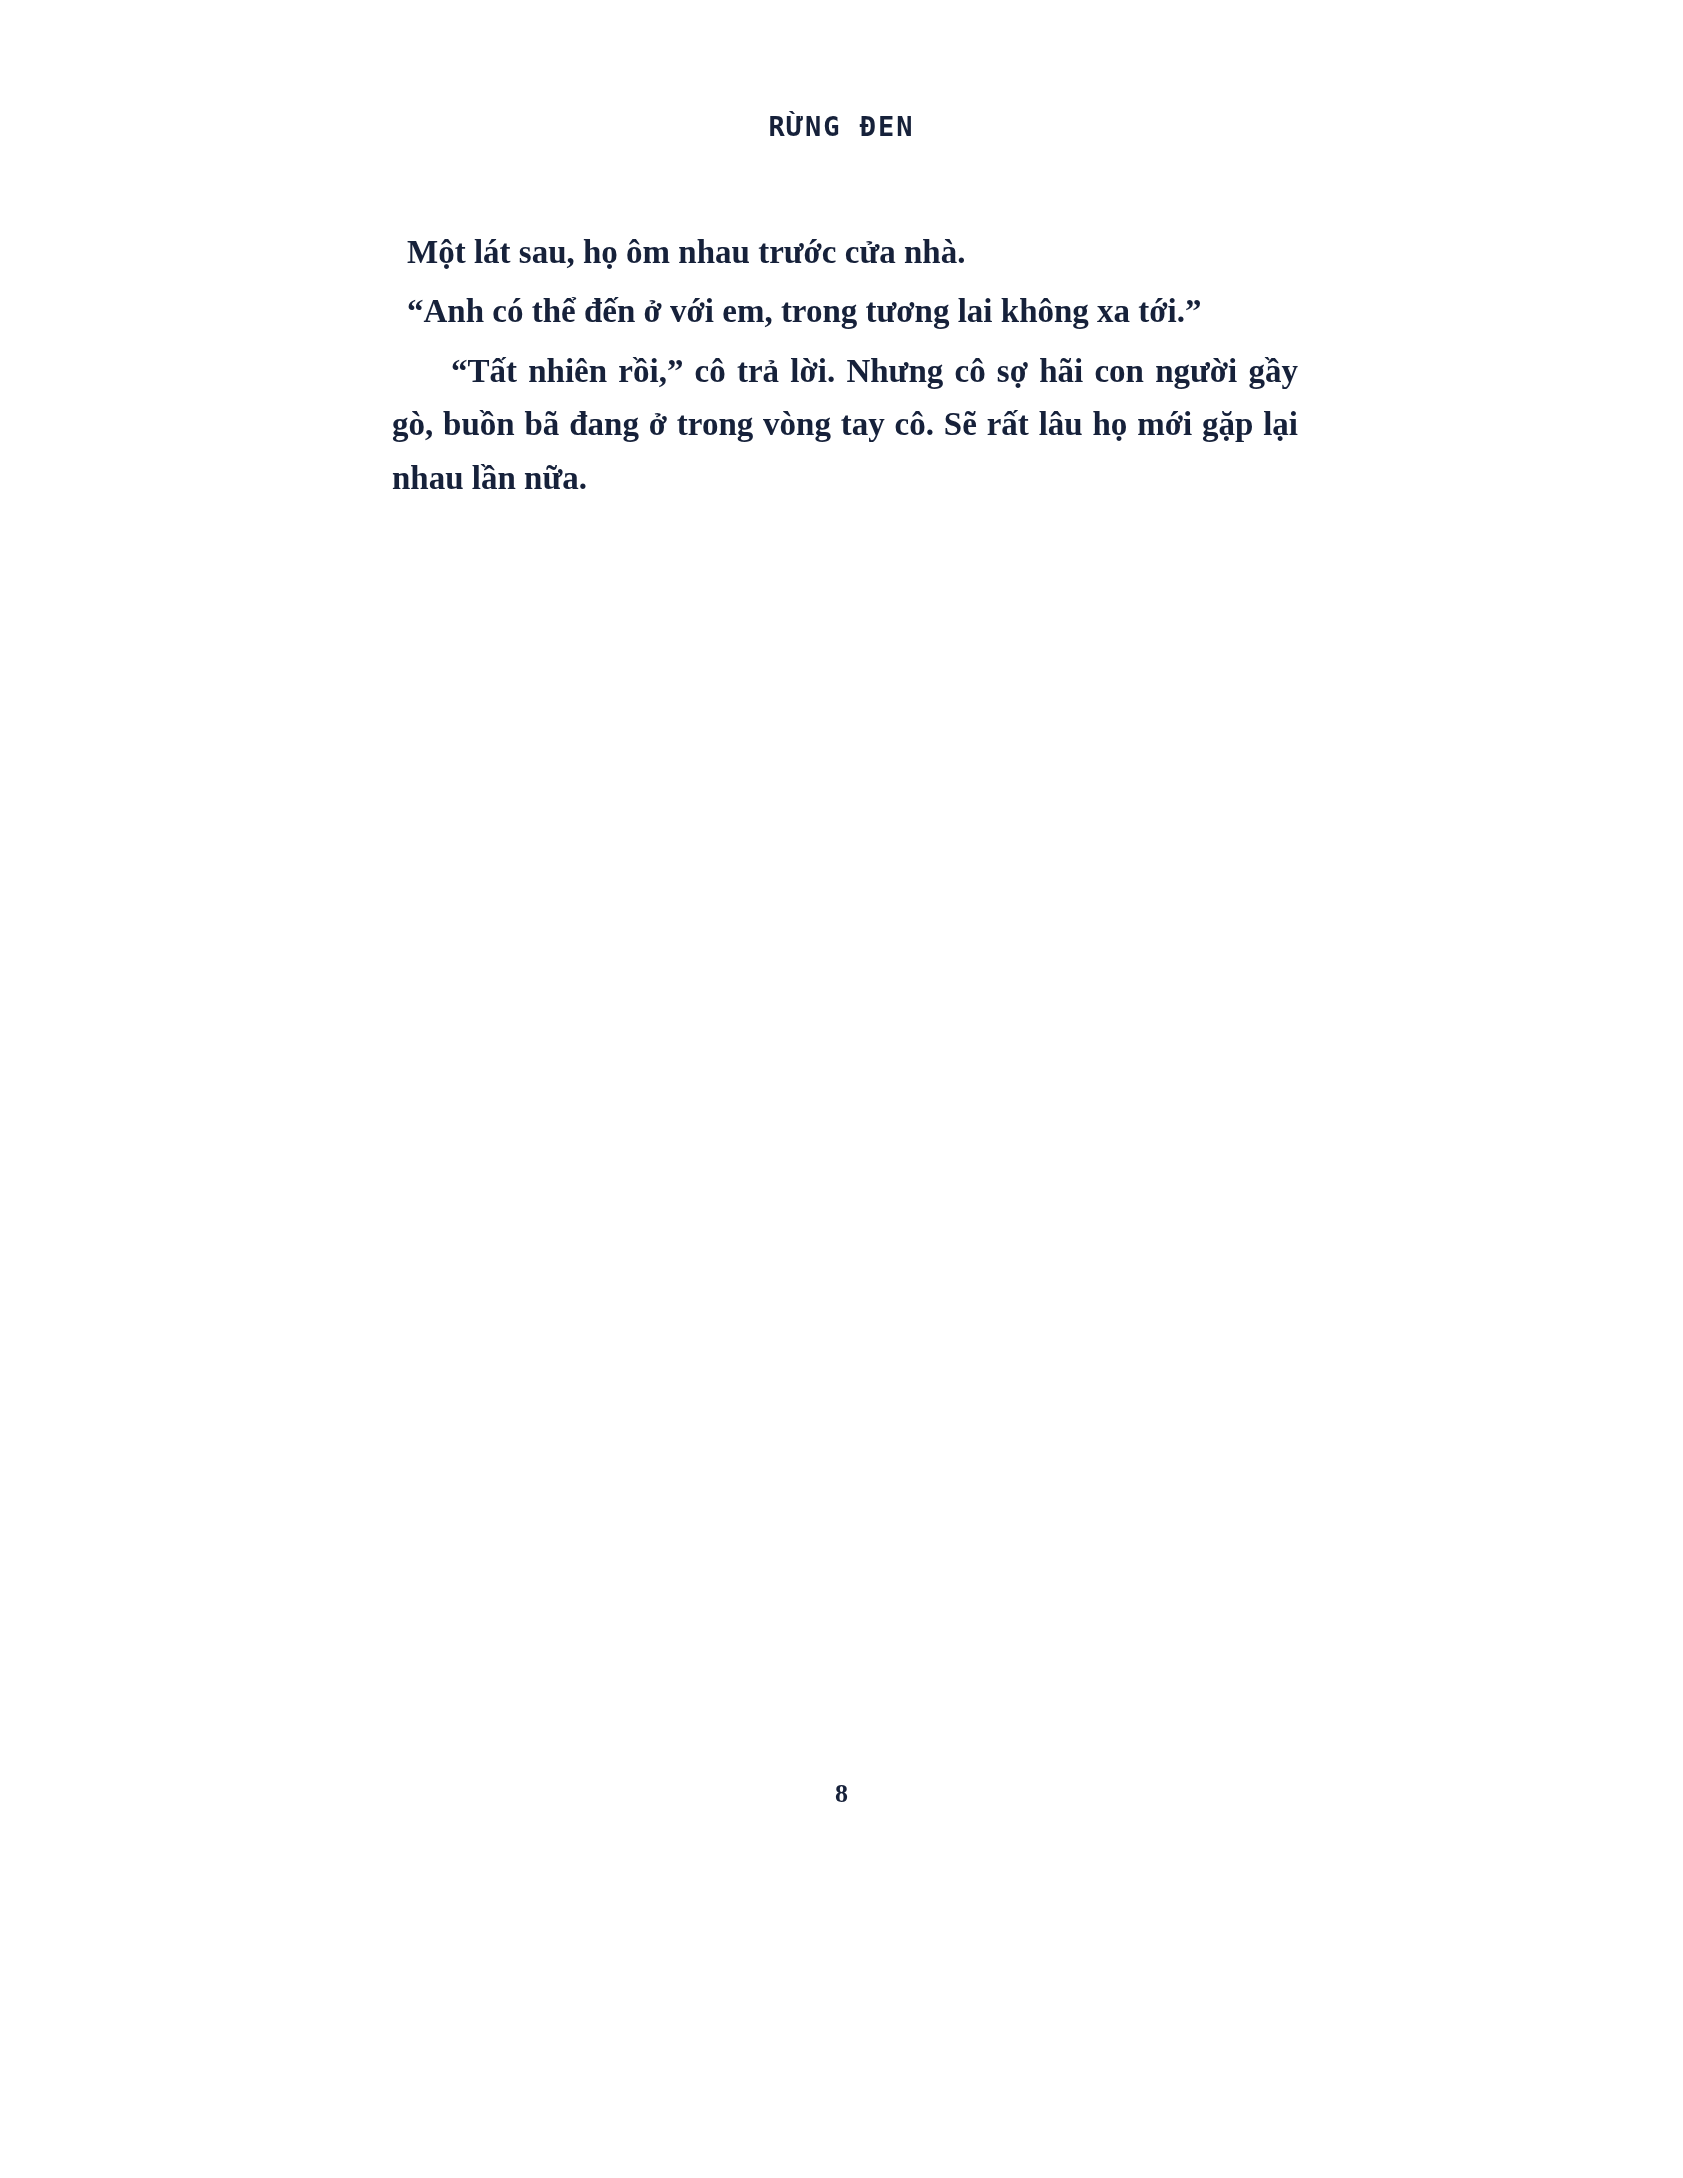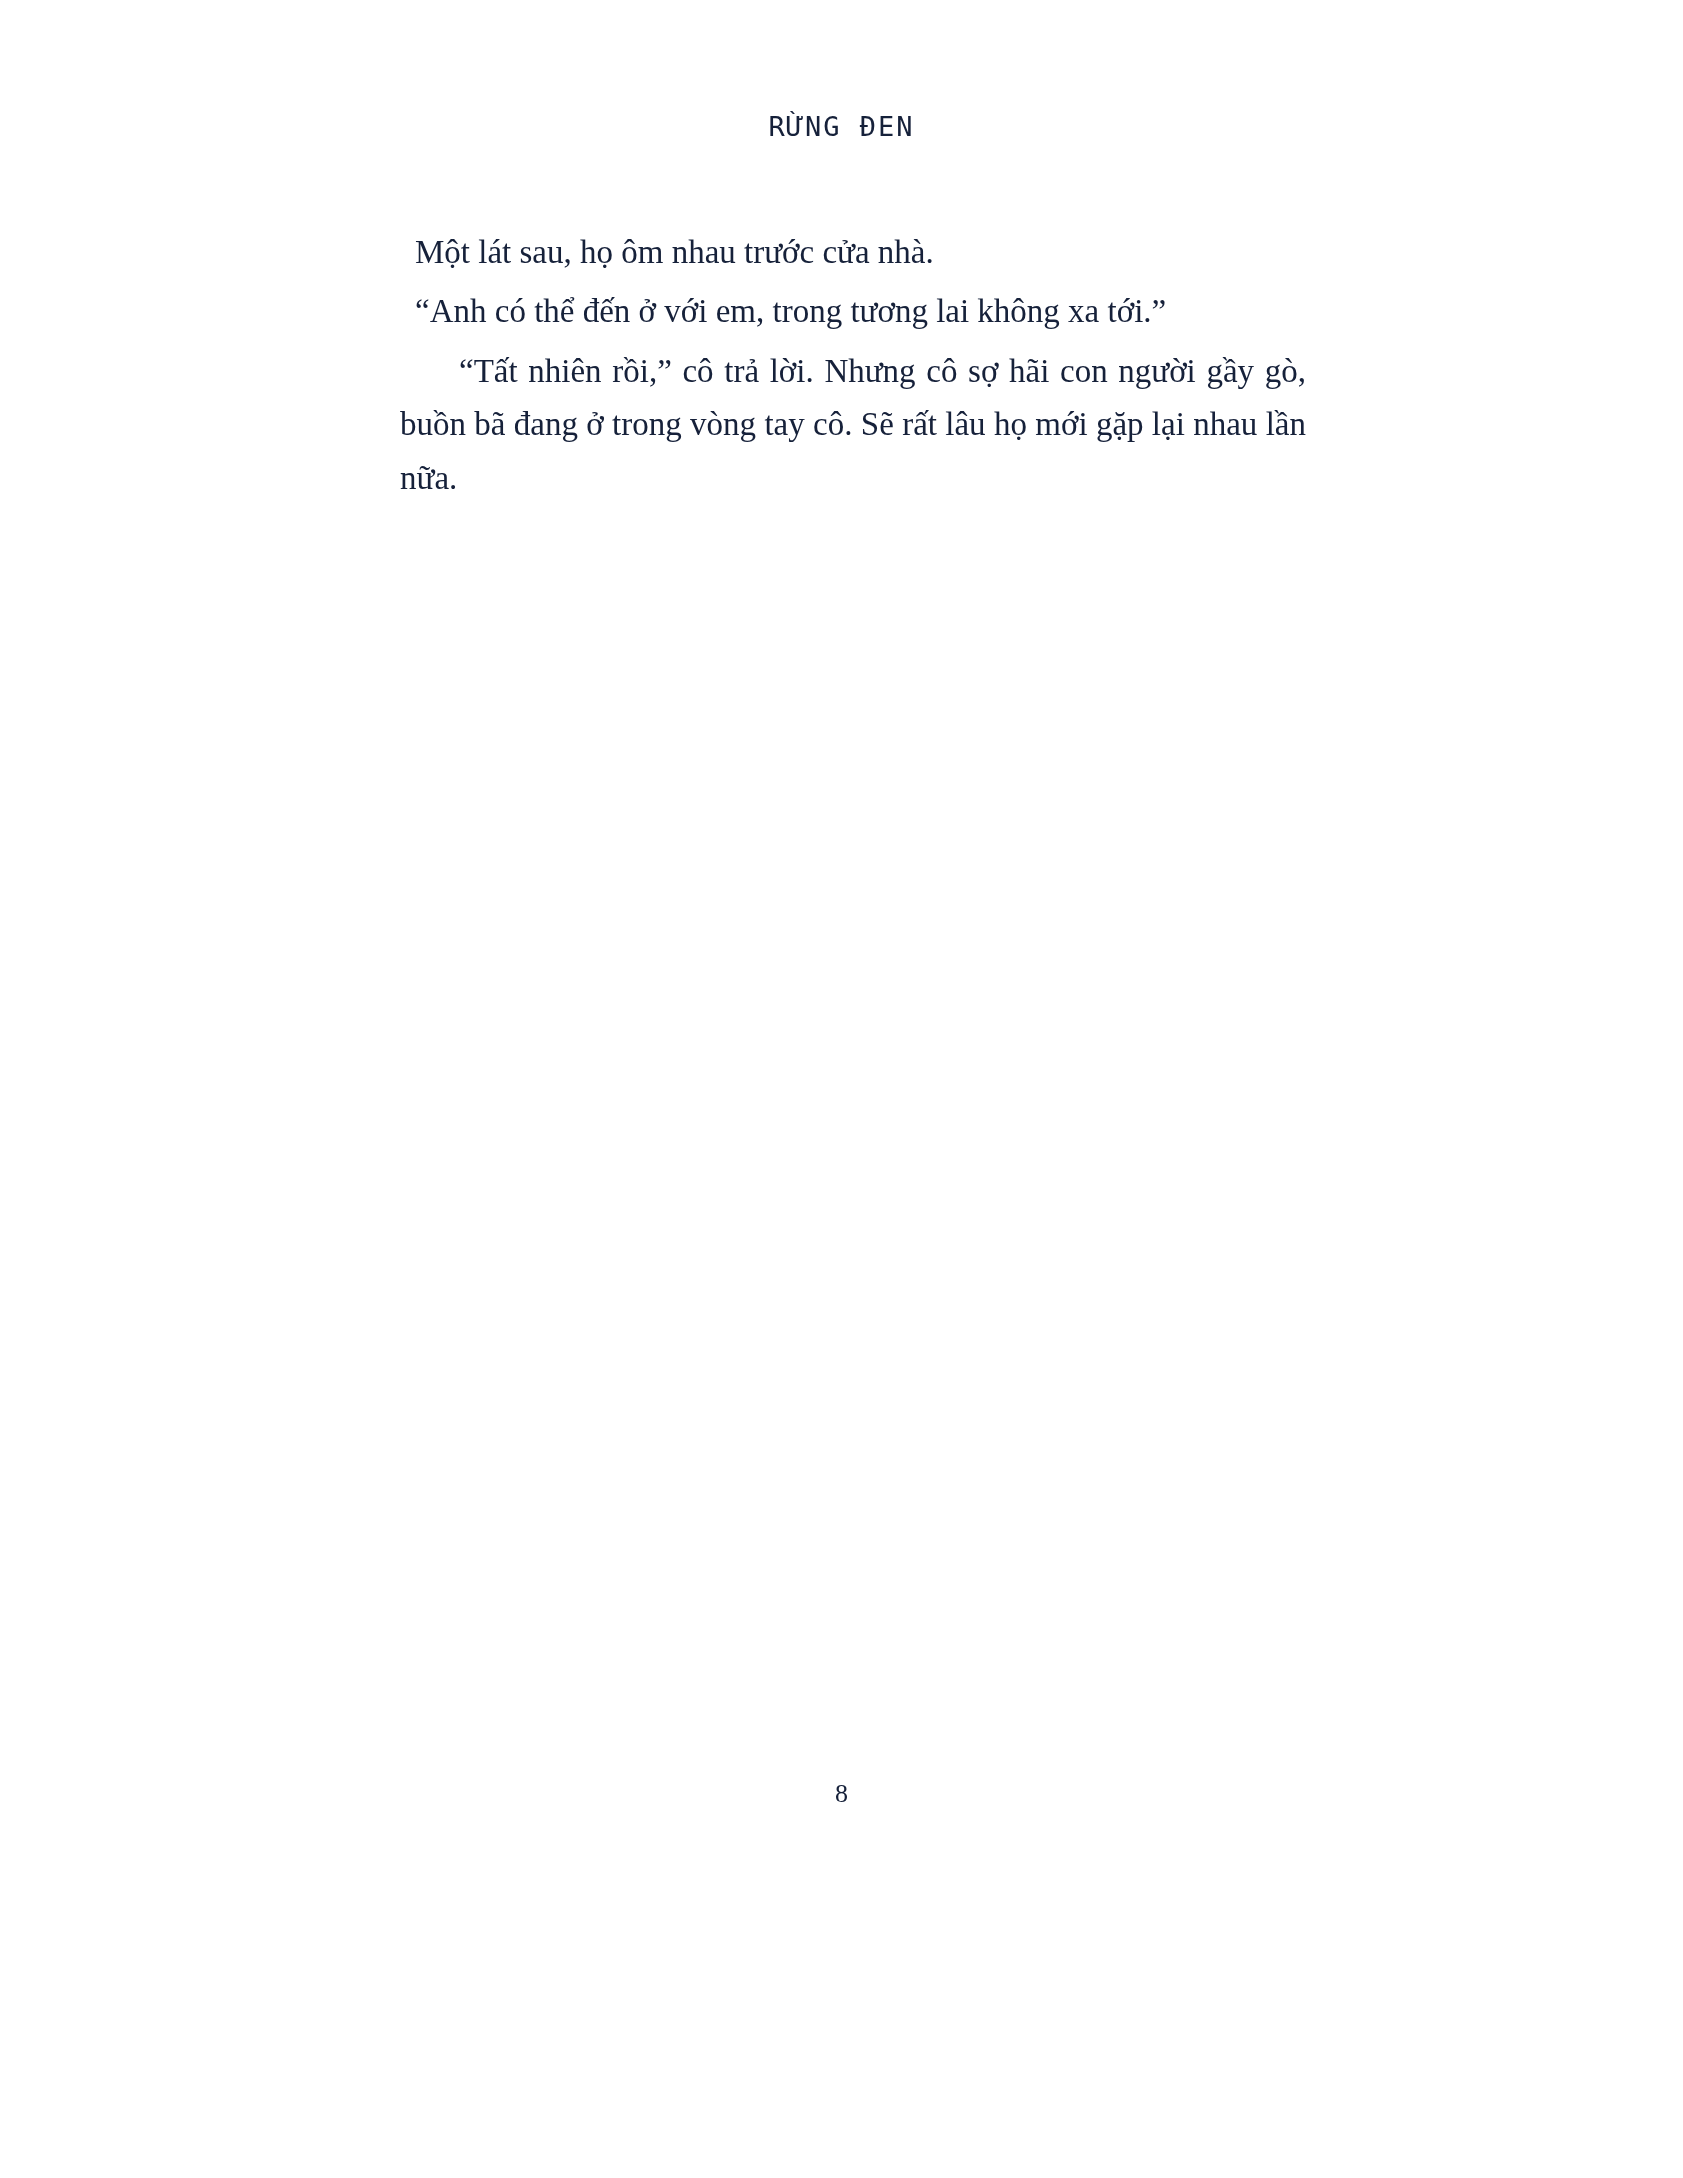"RỪNG ĐEN" .page { font-weight: none -> bold }
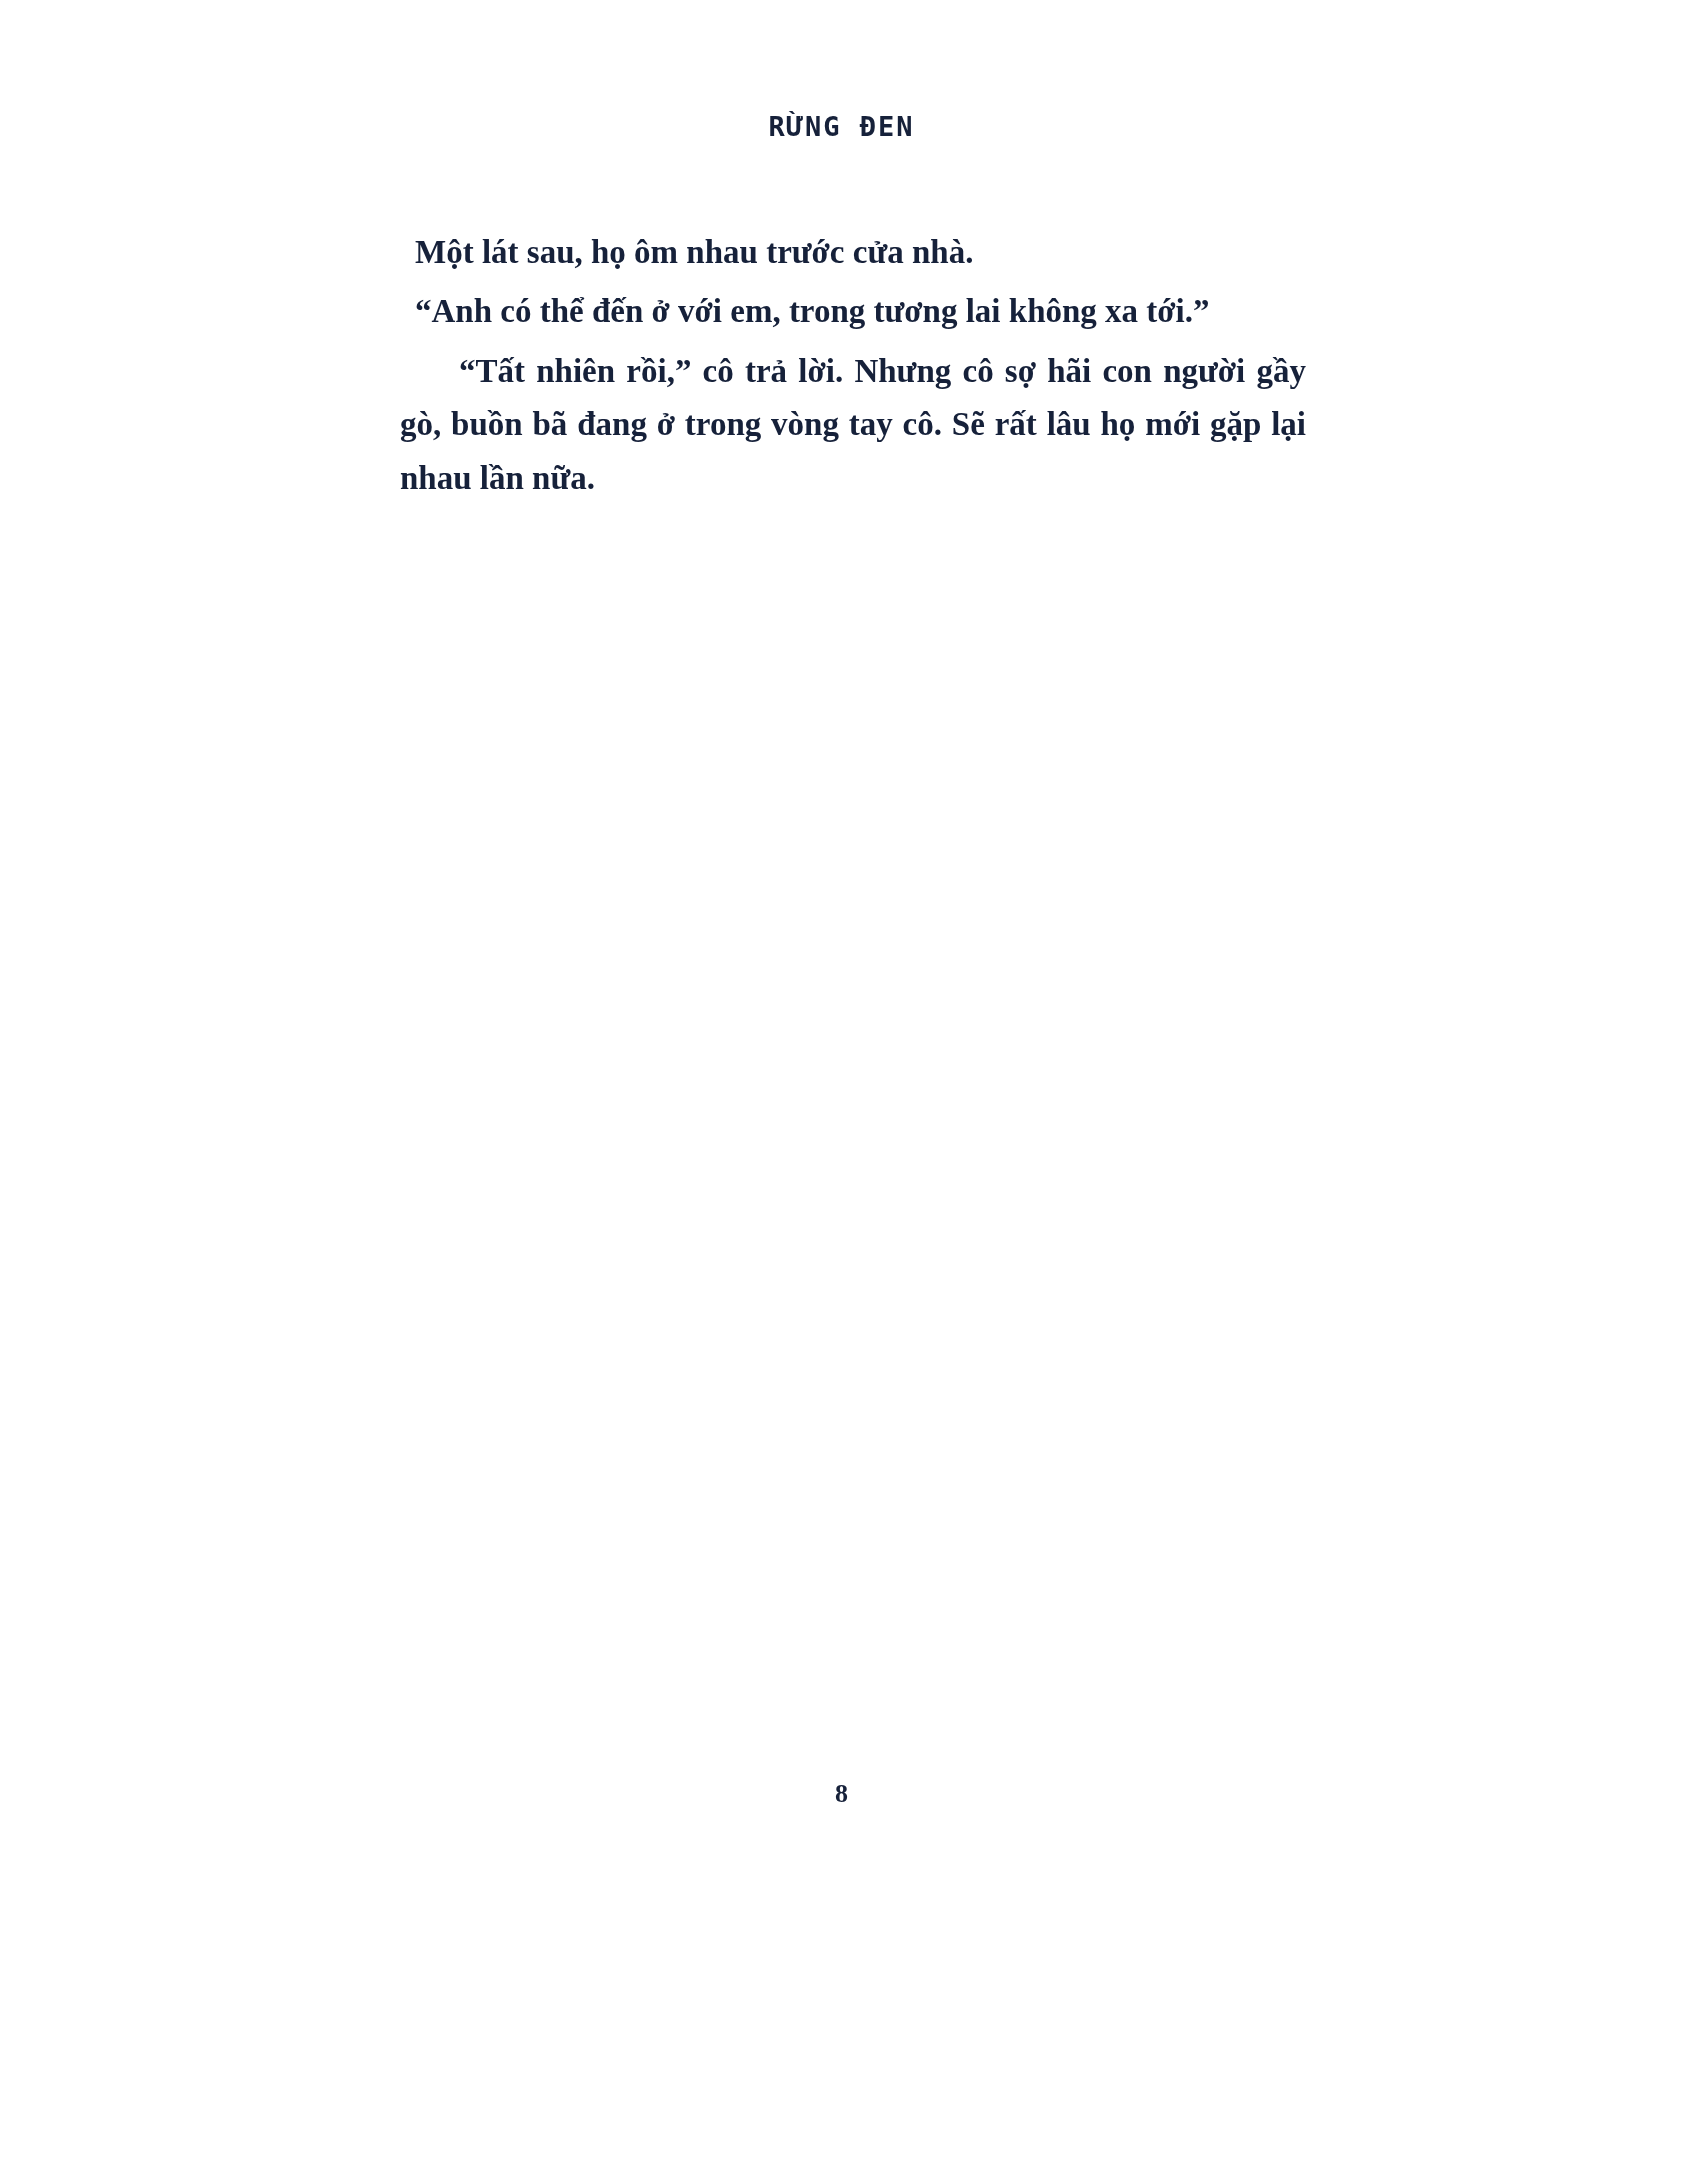"Một lát sau, họ ôm" .text-block { left: 356px -> 348px }
